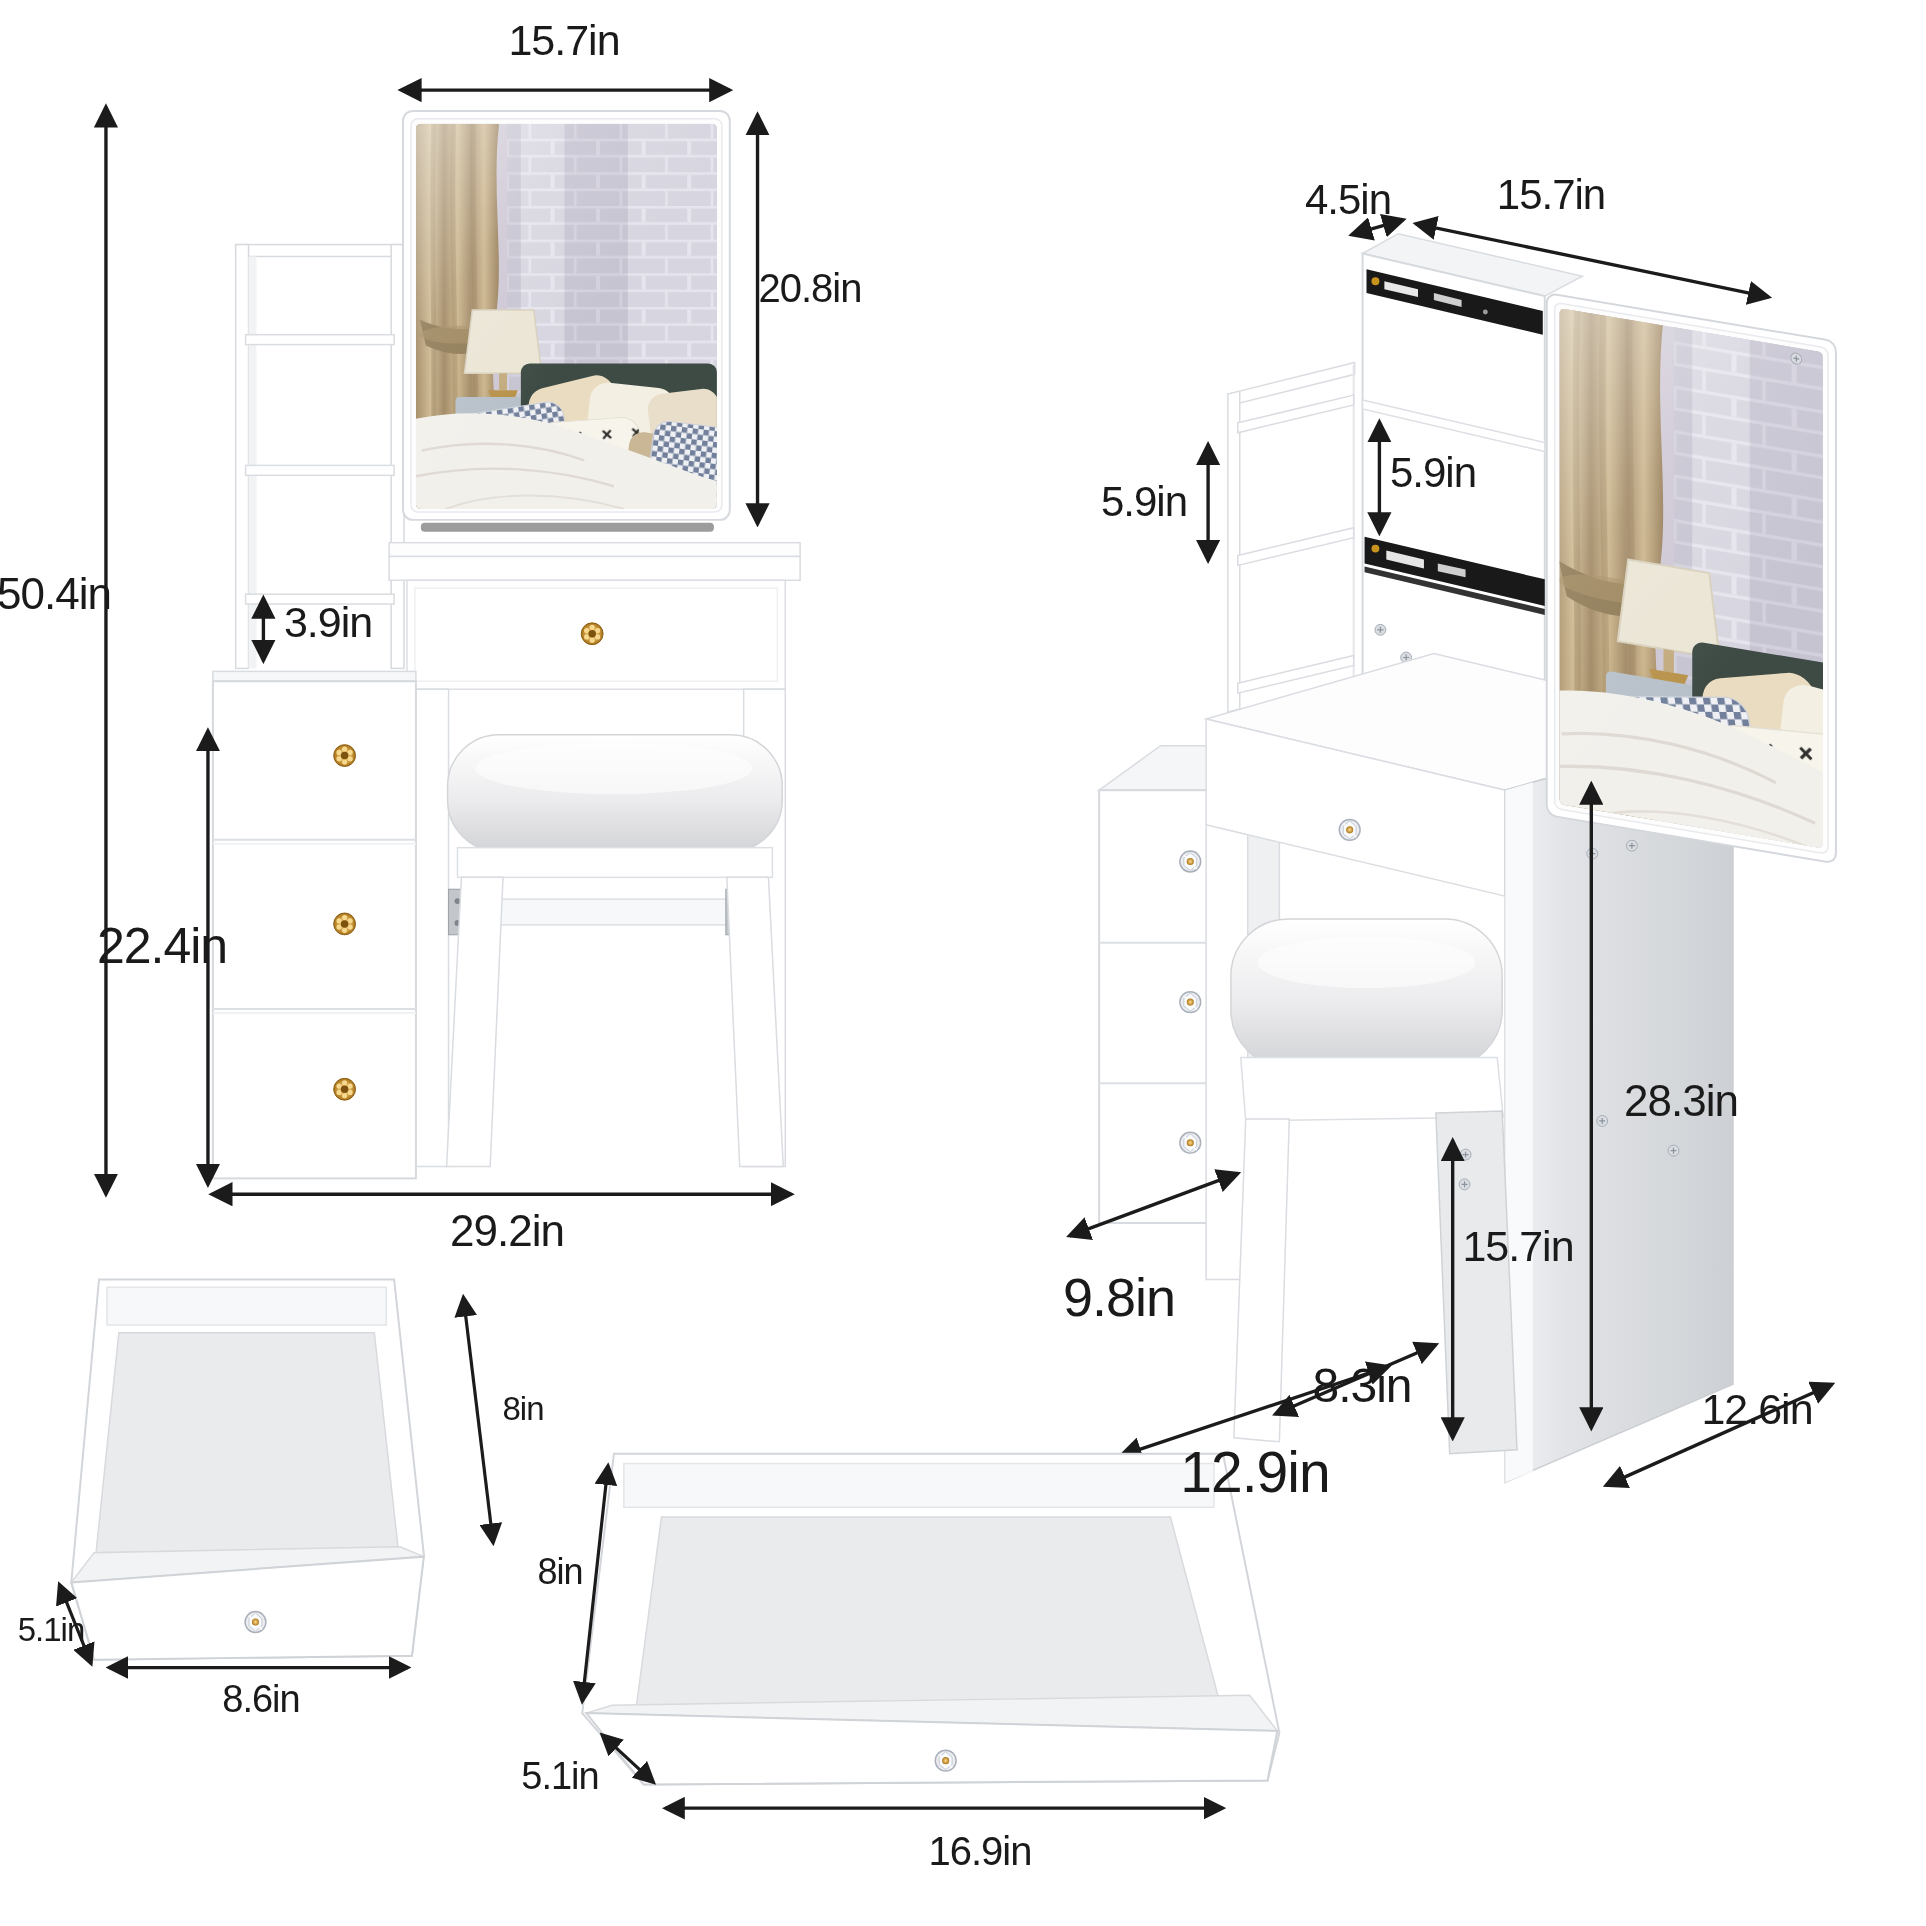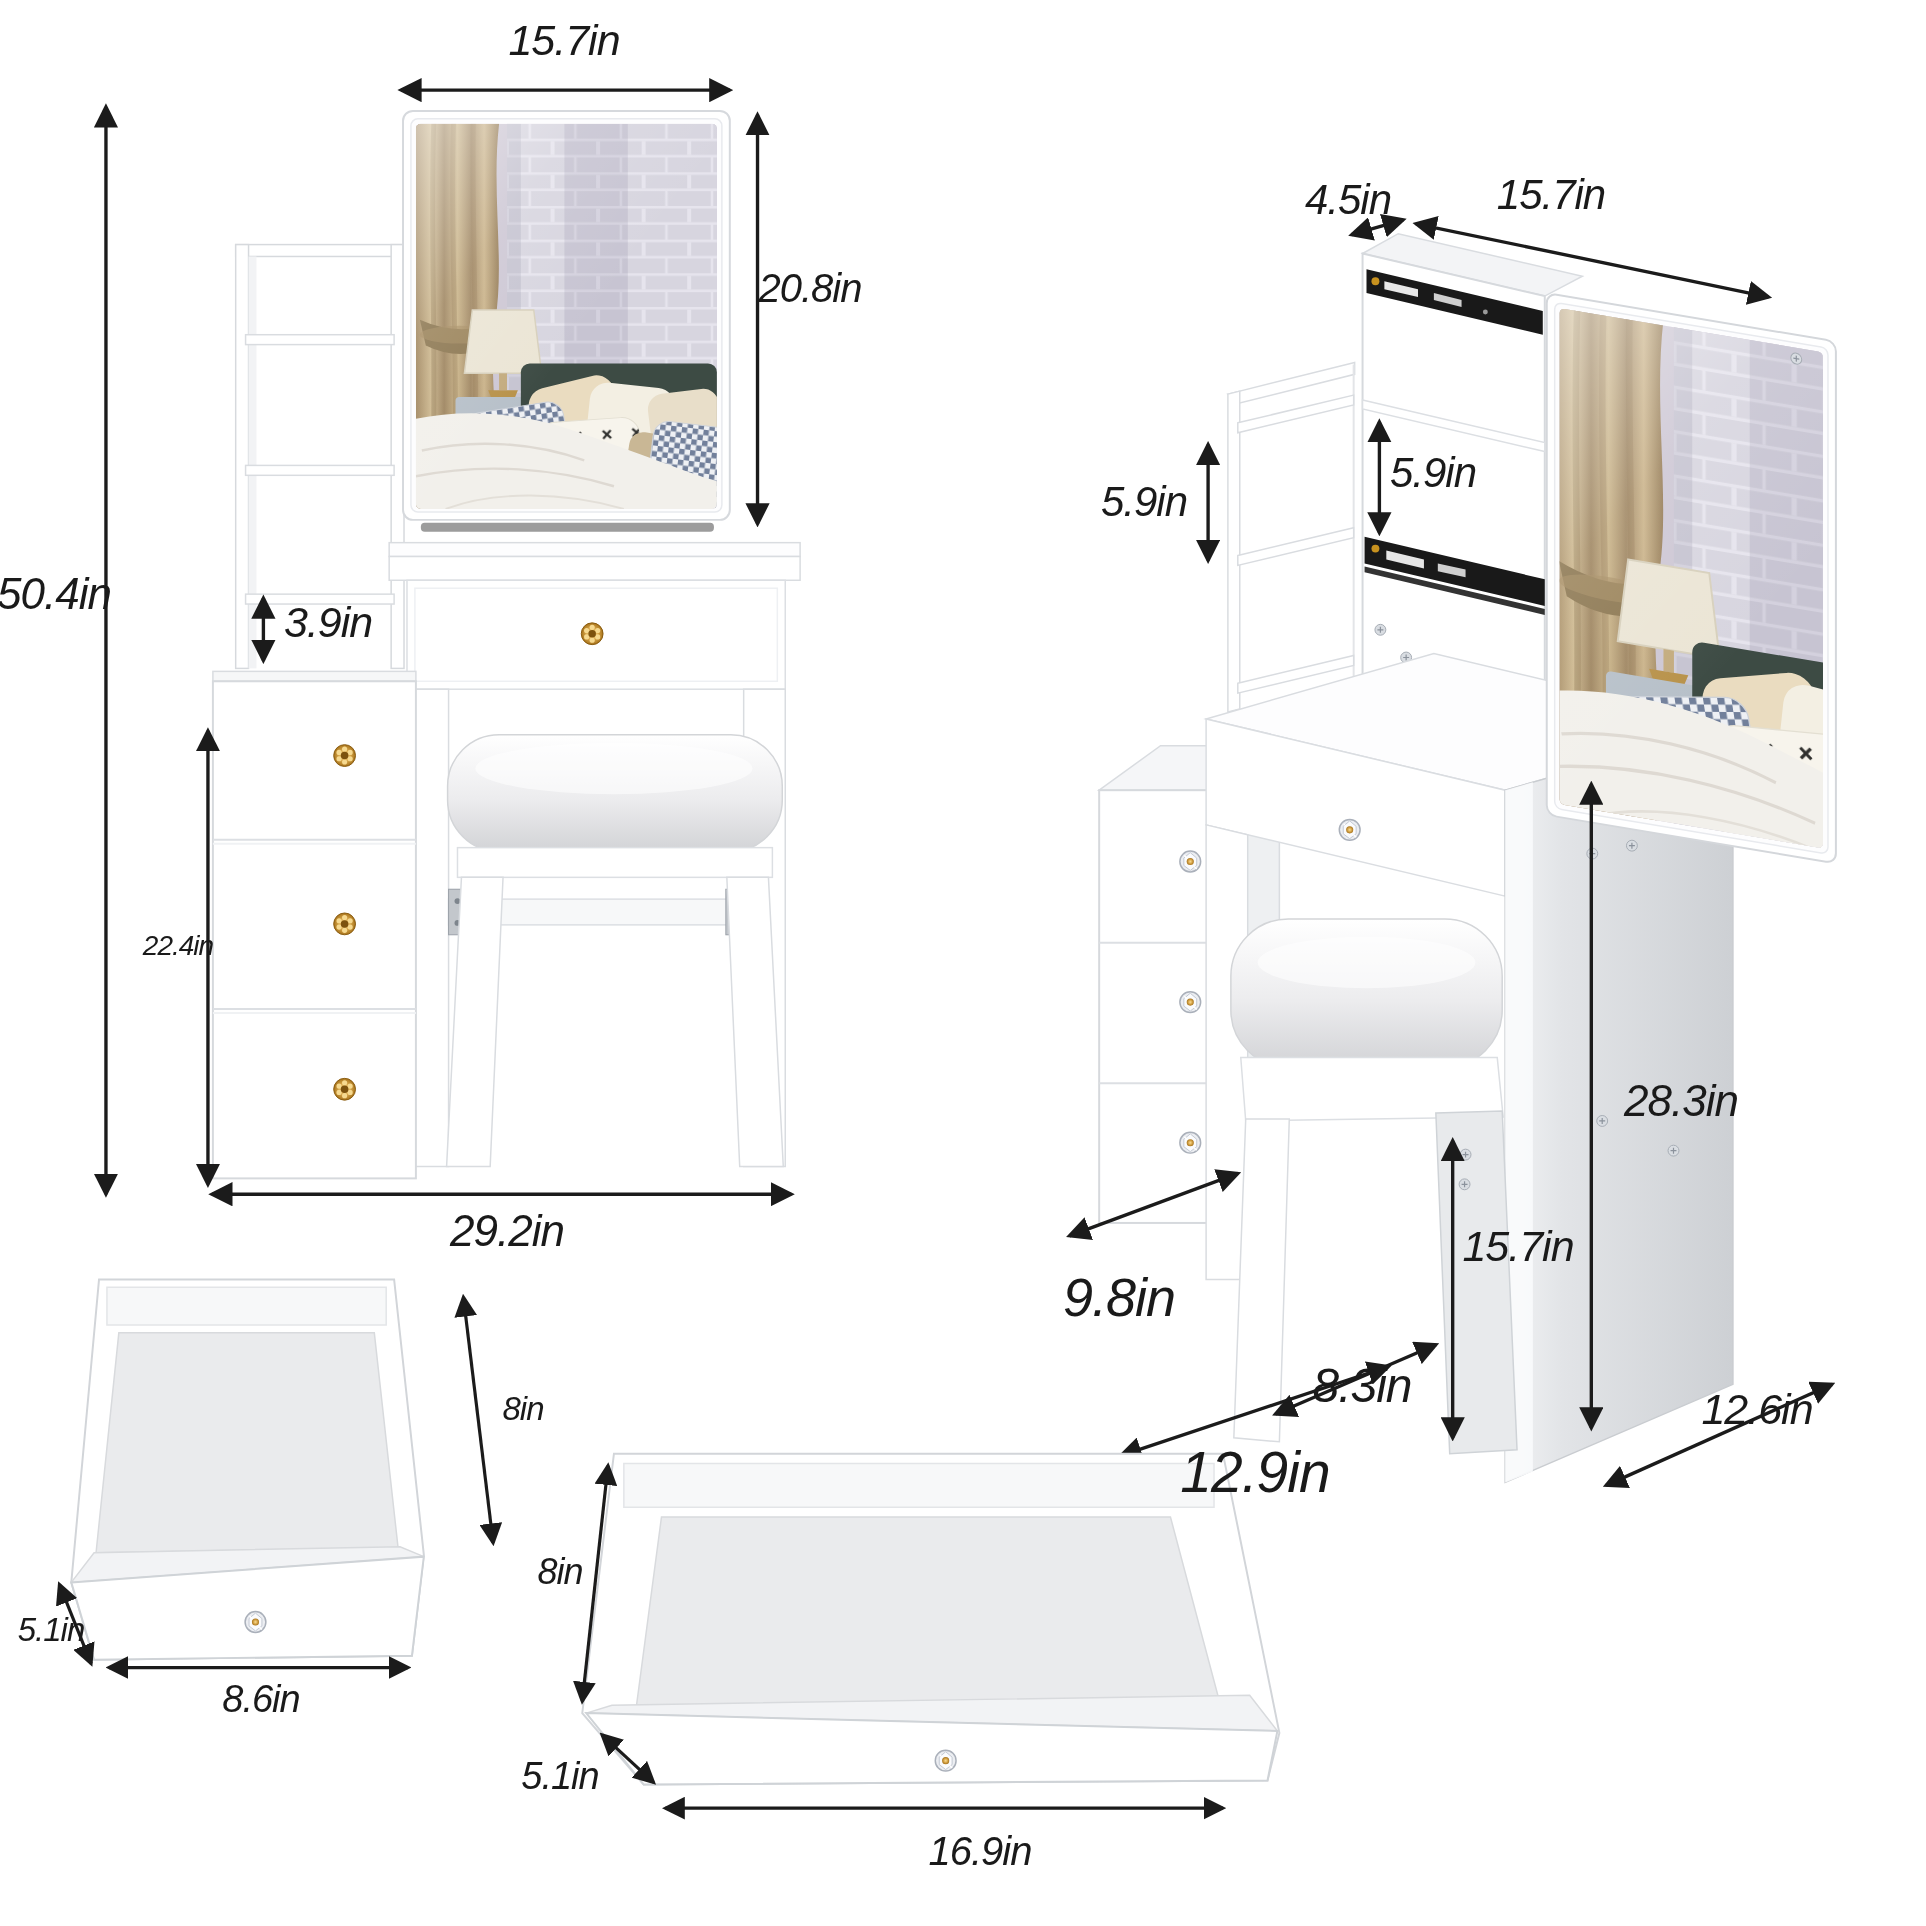"15.7in" .stage { font-style: italic -> none }
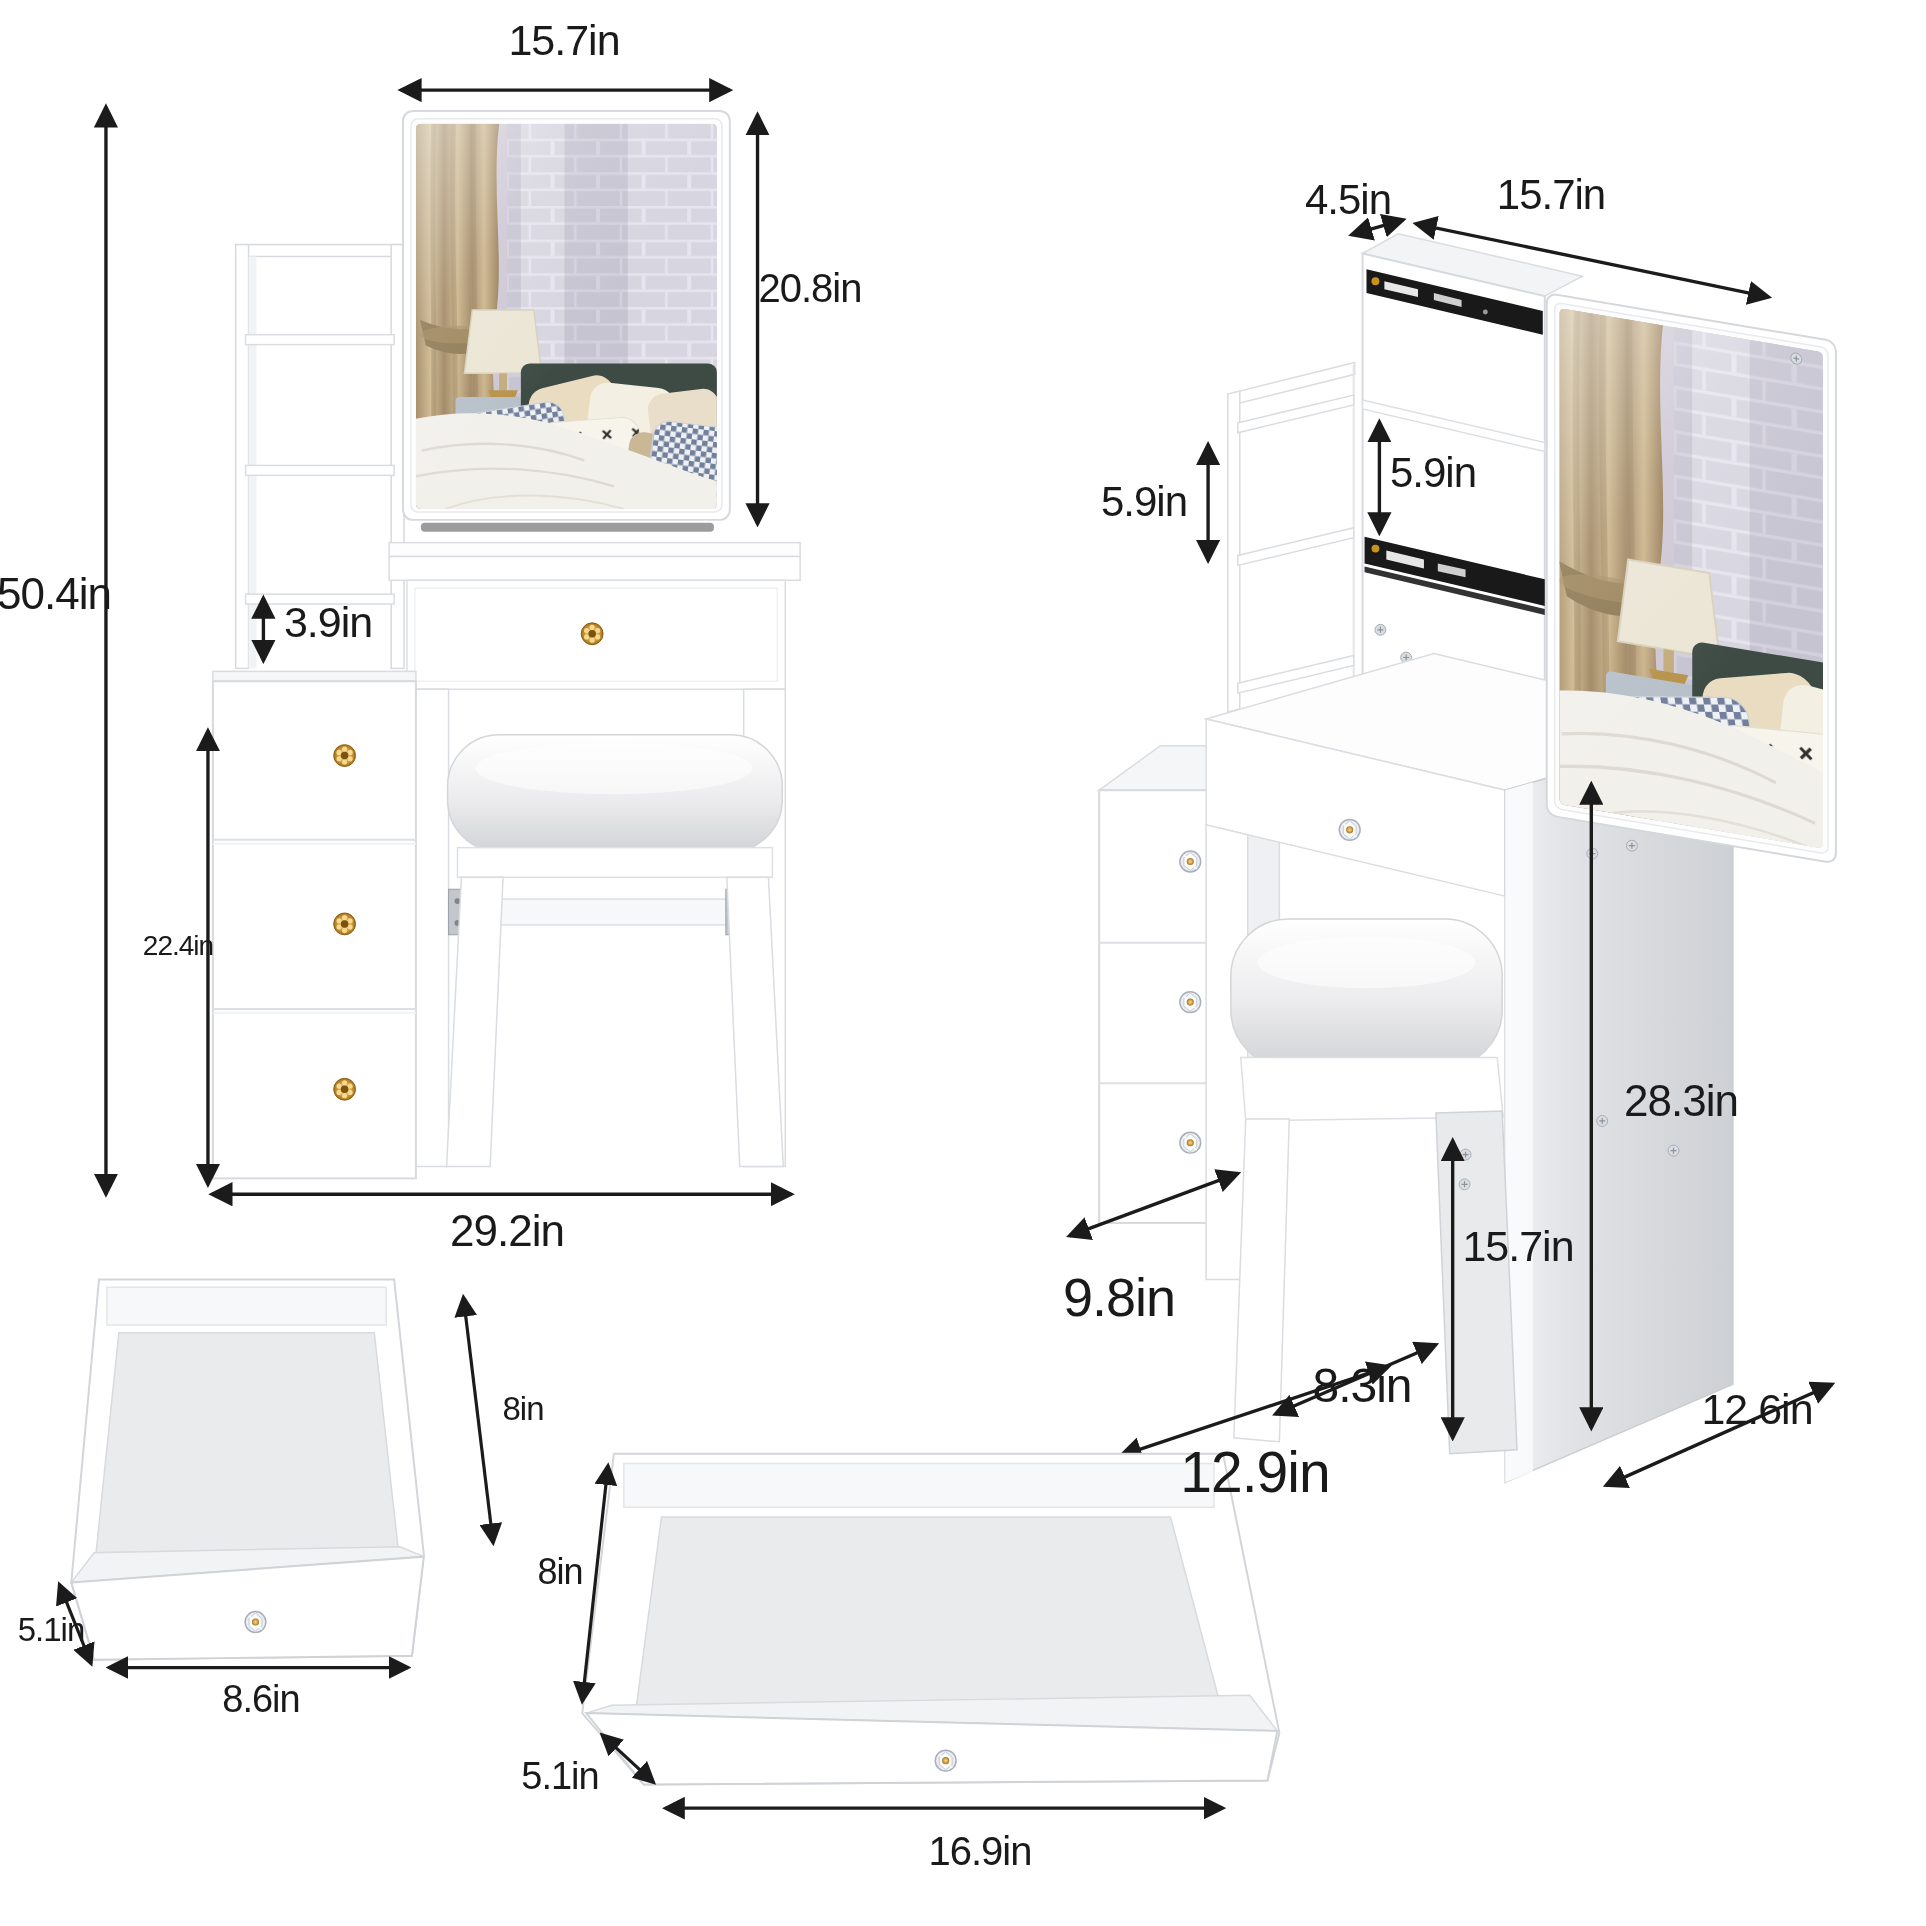"22.4in" div.dim { font-size: 28px -> 50px; left: 178px -> 162px }
